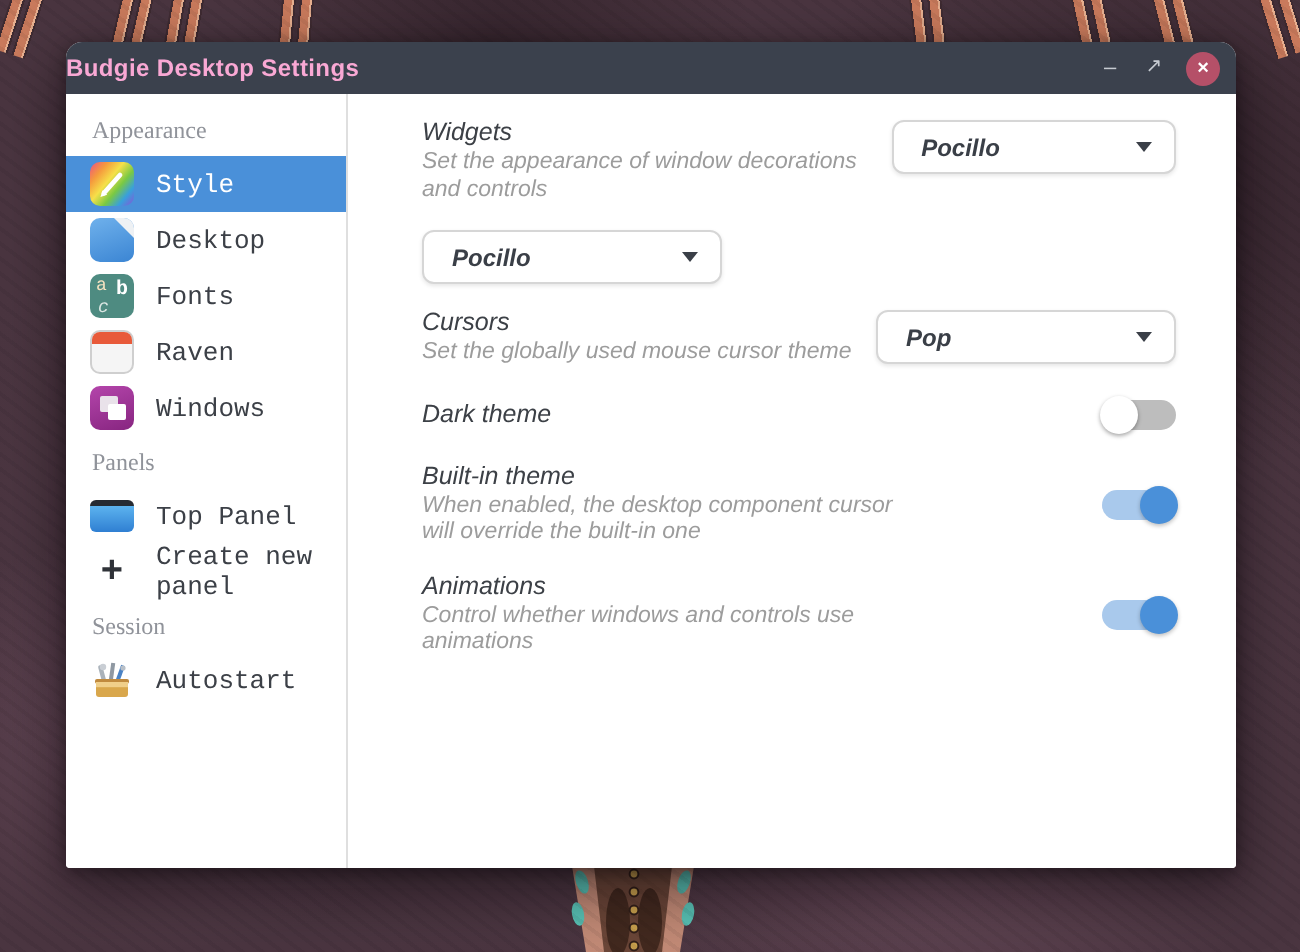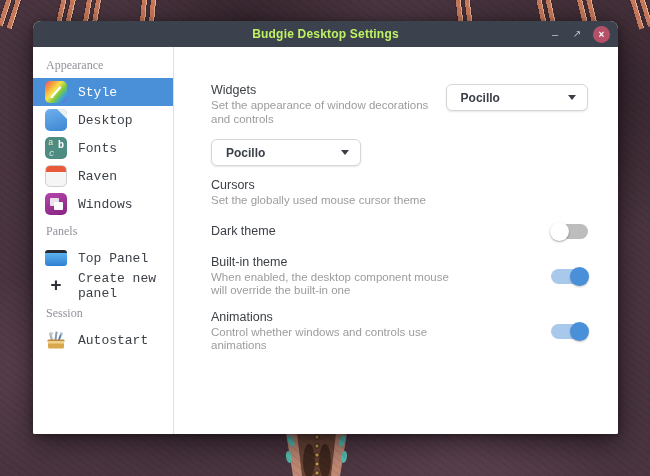"Budgie Desktop Settings" .title { color: #bef264 -> #f9a8d4; text-align: center -> left }
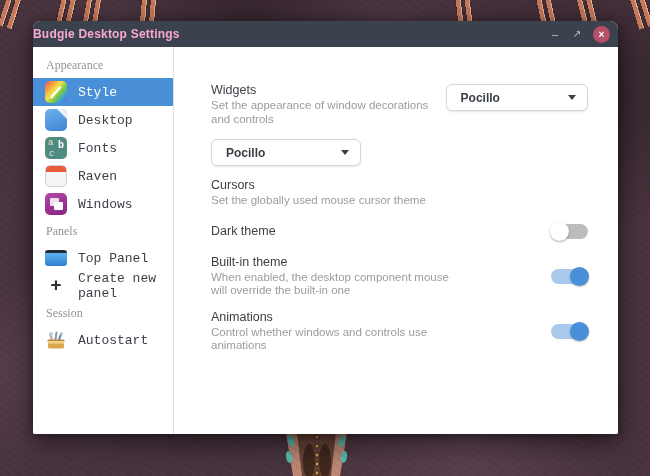"Widgets" .content { font-style: none -> italic; padding: 36px 30px 0 37px -> 12px 30px 0 37px }
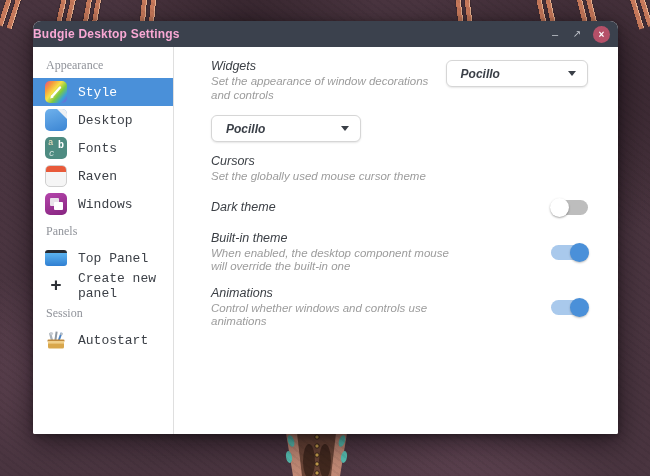"Pop" div.dropdown { html: none -> <div> <span>Pop</span> <span></span> </div> }
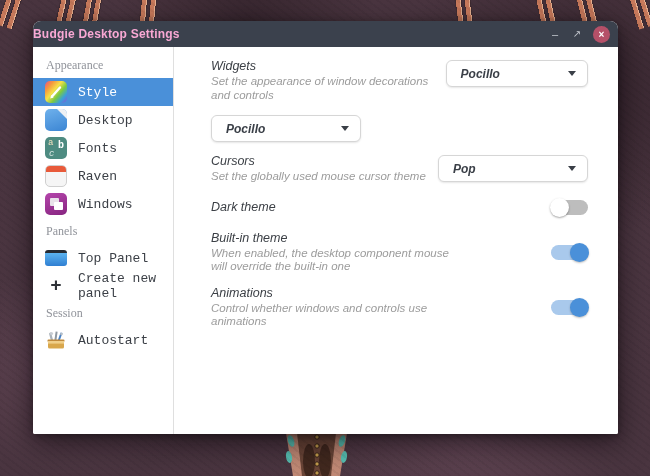"When enabled, the desktop component" div.row-desc { text: mouse -> cursor }
